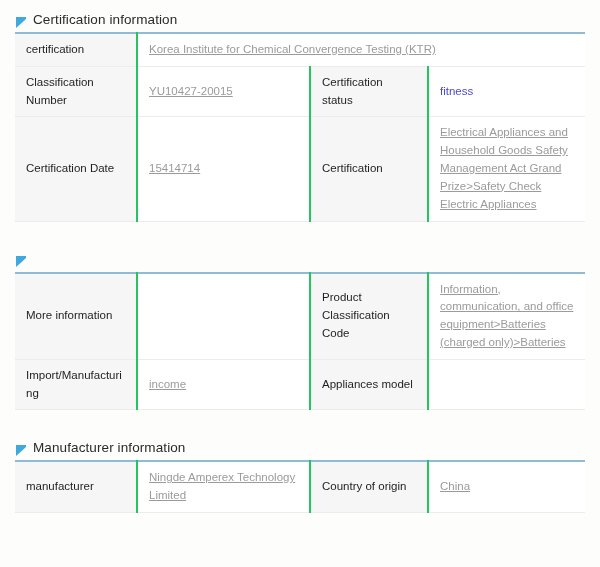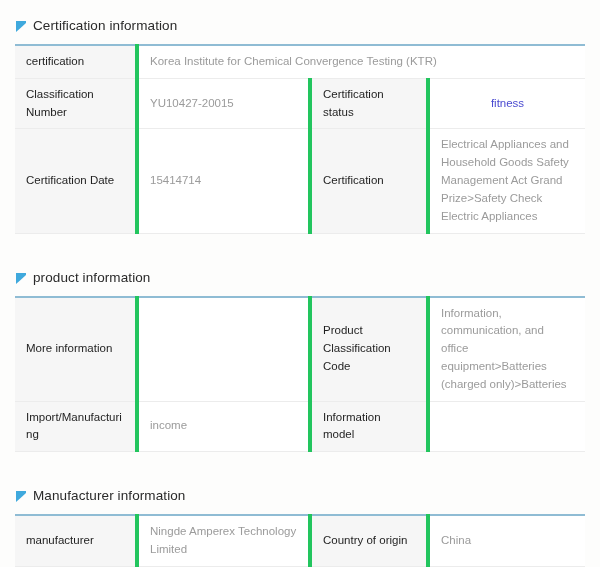"Certification information" .section-header { align-items: none -> center; margin-top: 12px -> none }
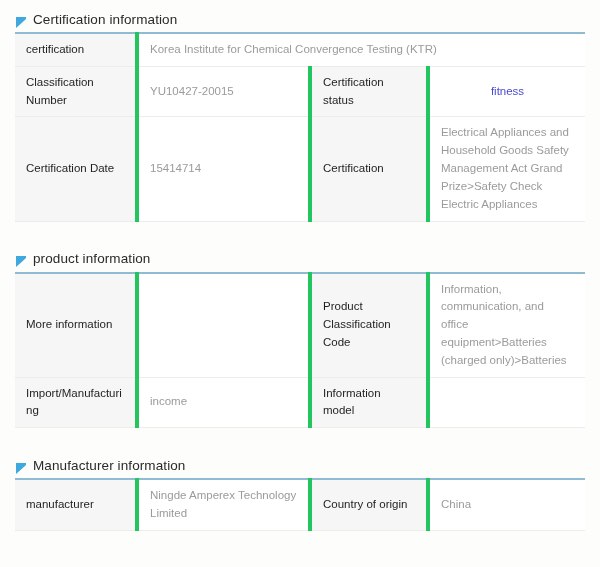"certification" .info-table td { border-right: 4px solid #22c55e -> 2px solid #22c55e }
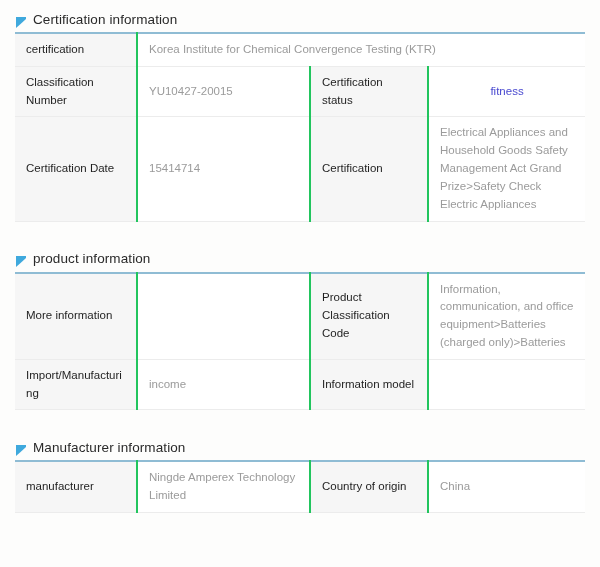"Korea Institute for Chemical Convergence" .val { text-decoration: none -> underline }
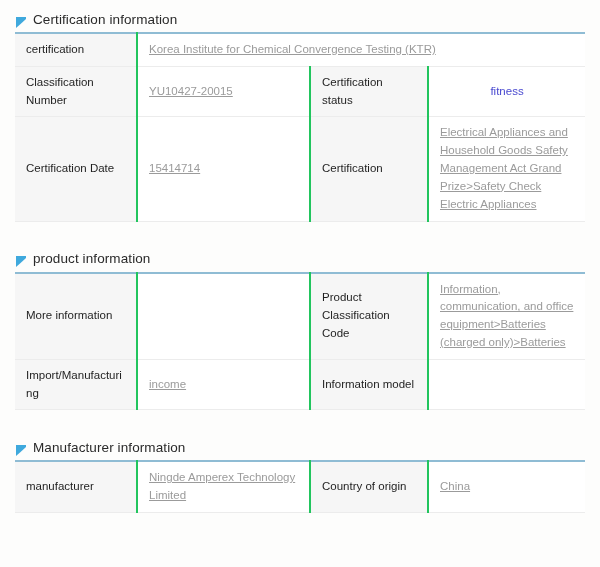"fitness" .val-link { text-align: center -> none }
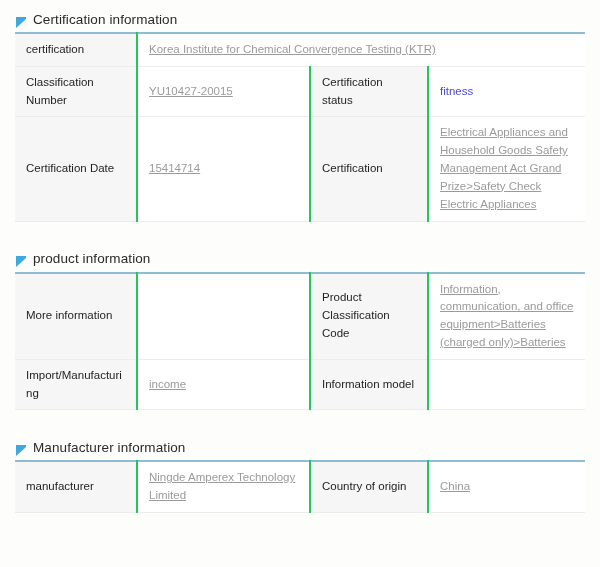"product information" span.section-title { html: <span>product information</span> -> none }
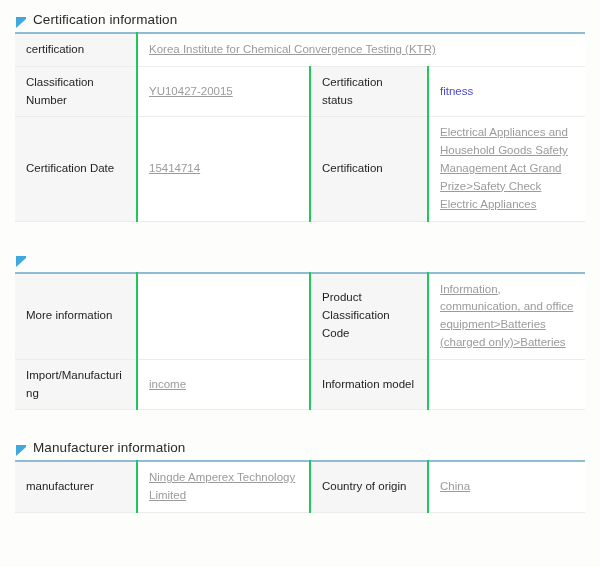"Information model" td.lbl { text: Information -> Appliances }
